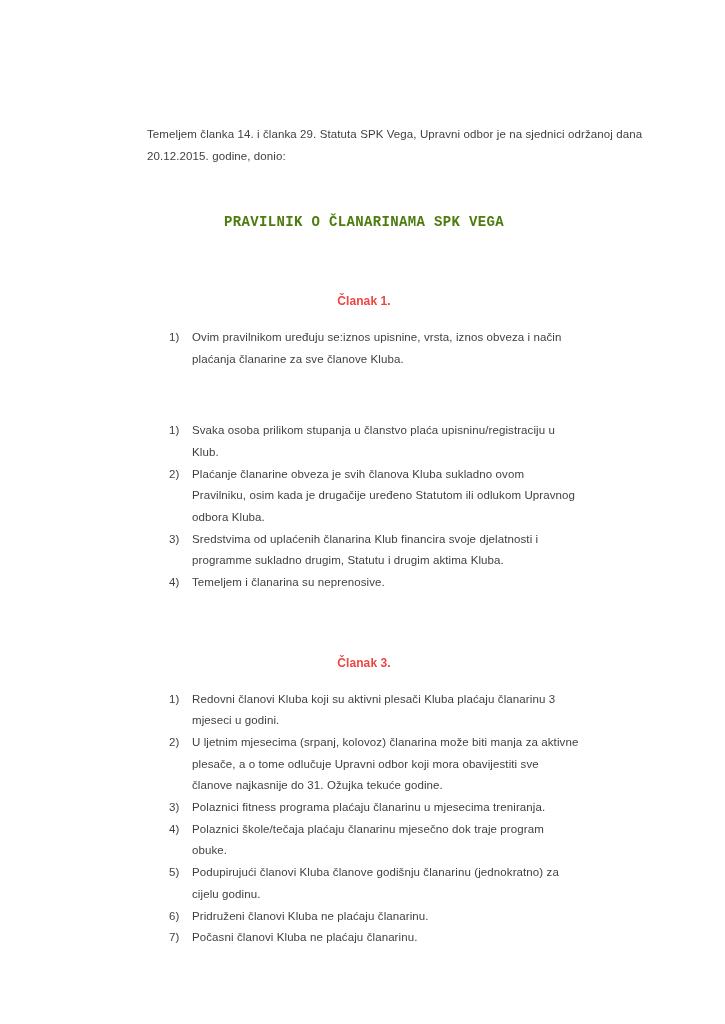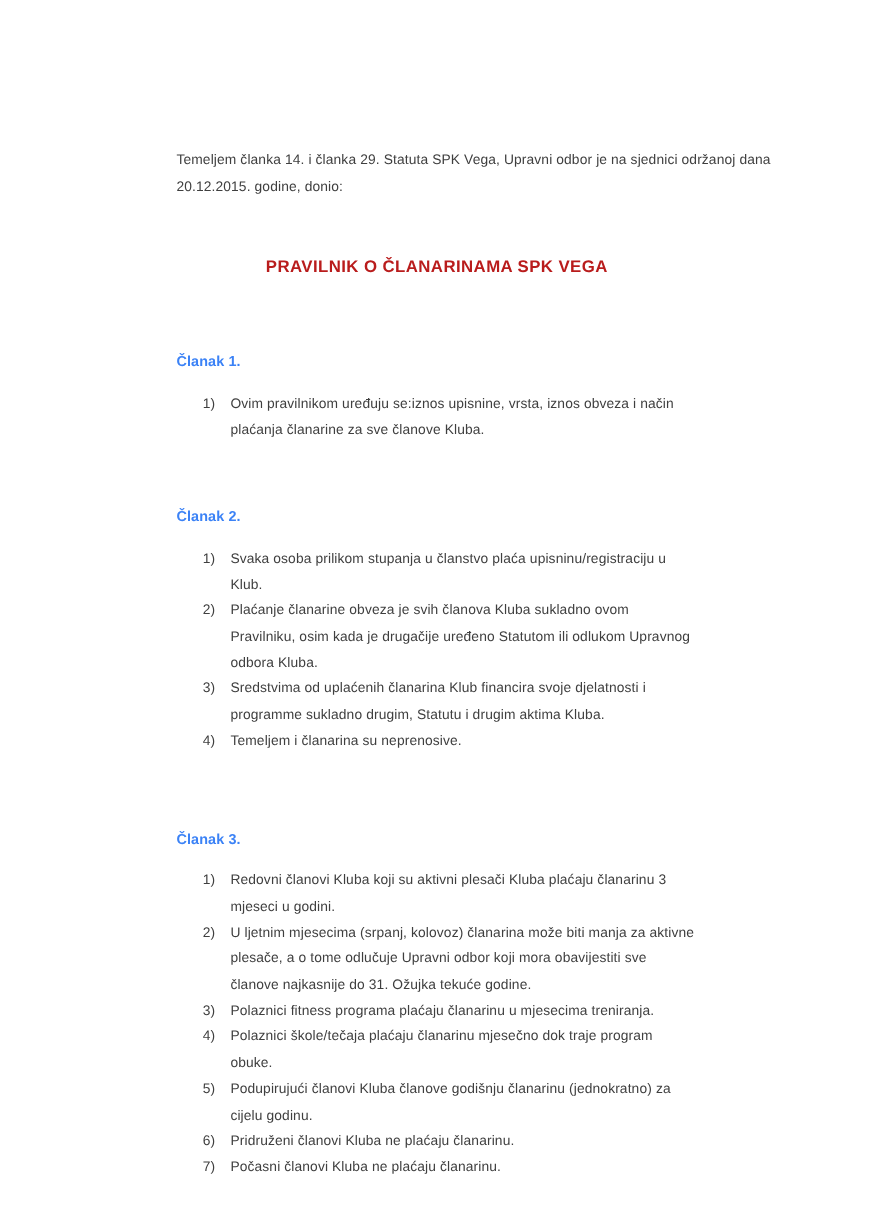"PRAVILNIK O ČLANARINAMA SPK VEGA" .doc-title { color: #b91c1c -> #4d7c0f; font-family: none -> Liberation Mono, monospace }
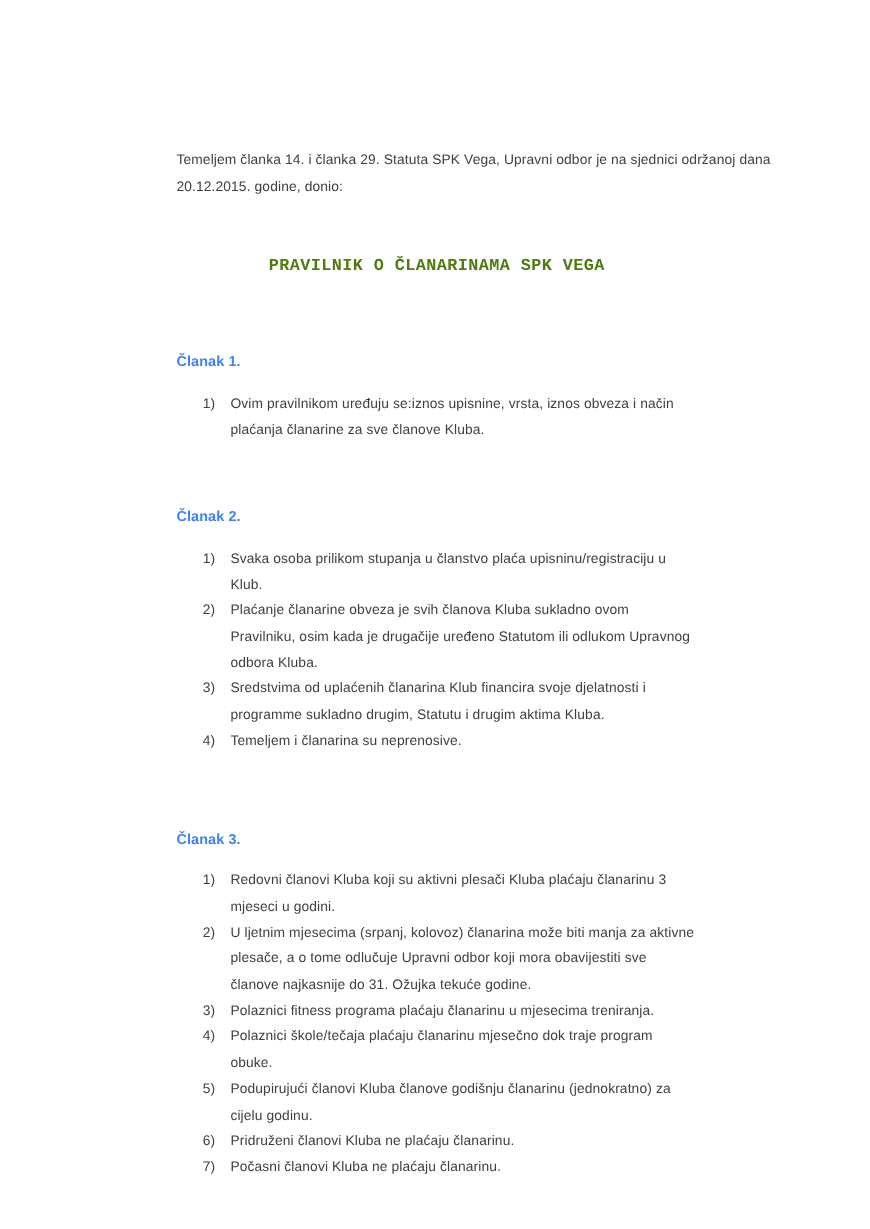"Članak 1." .article-heading { color: #3b82f6 -> #ef4444; text-align: left -> center }
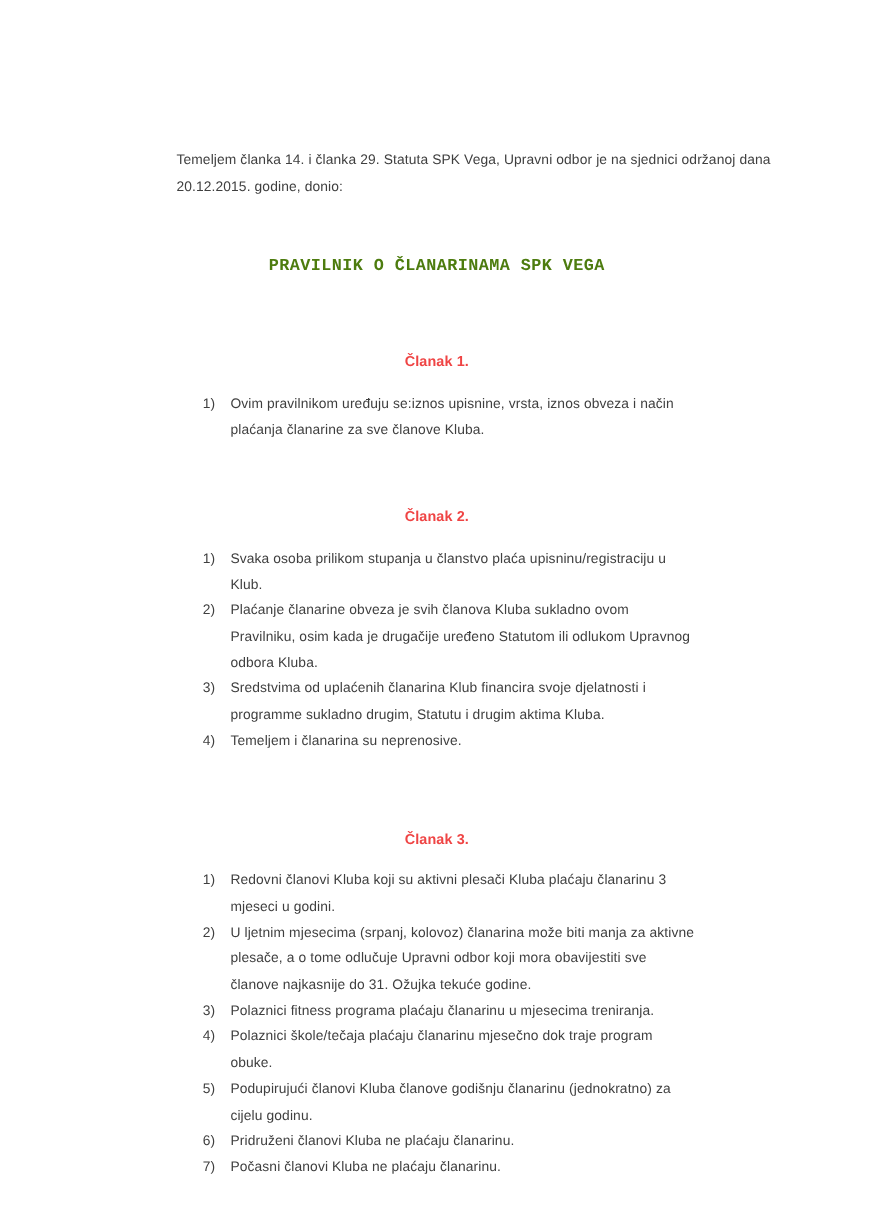"Članak 2." h2.article-heading { html: <h2>Članak 2.</h2> -> none }
